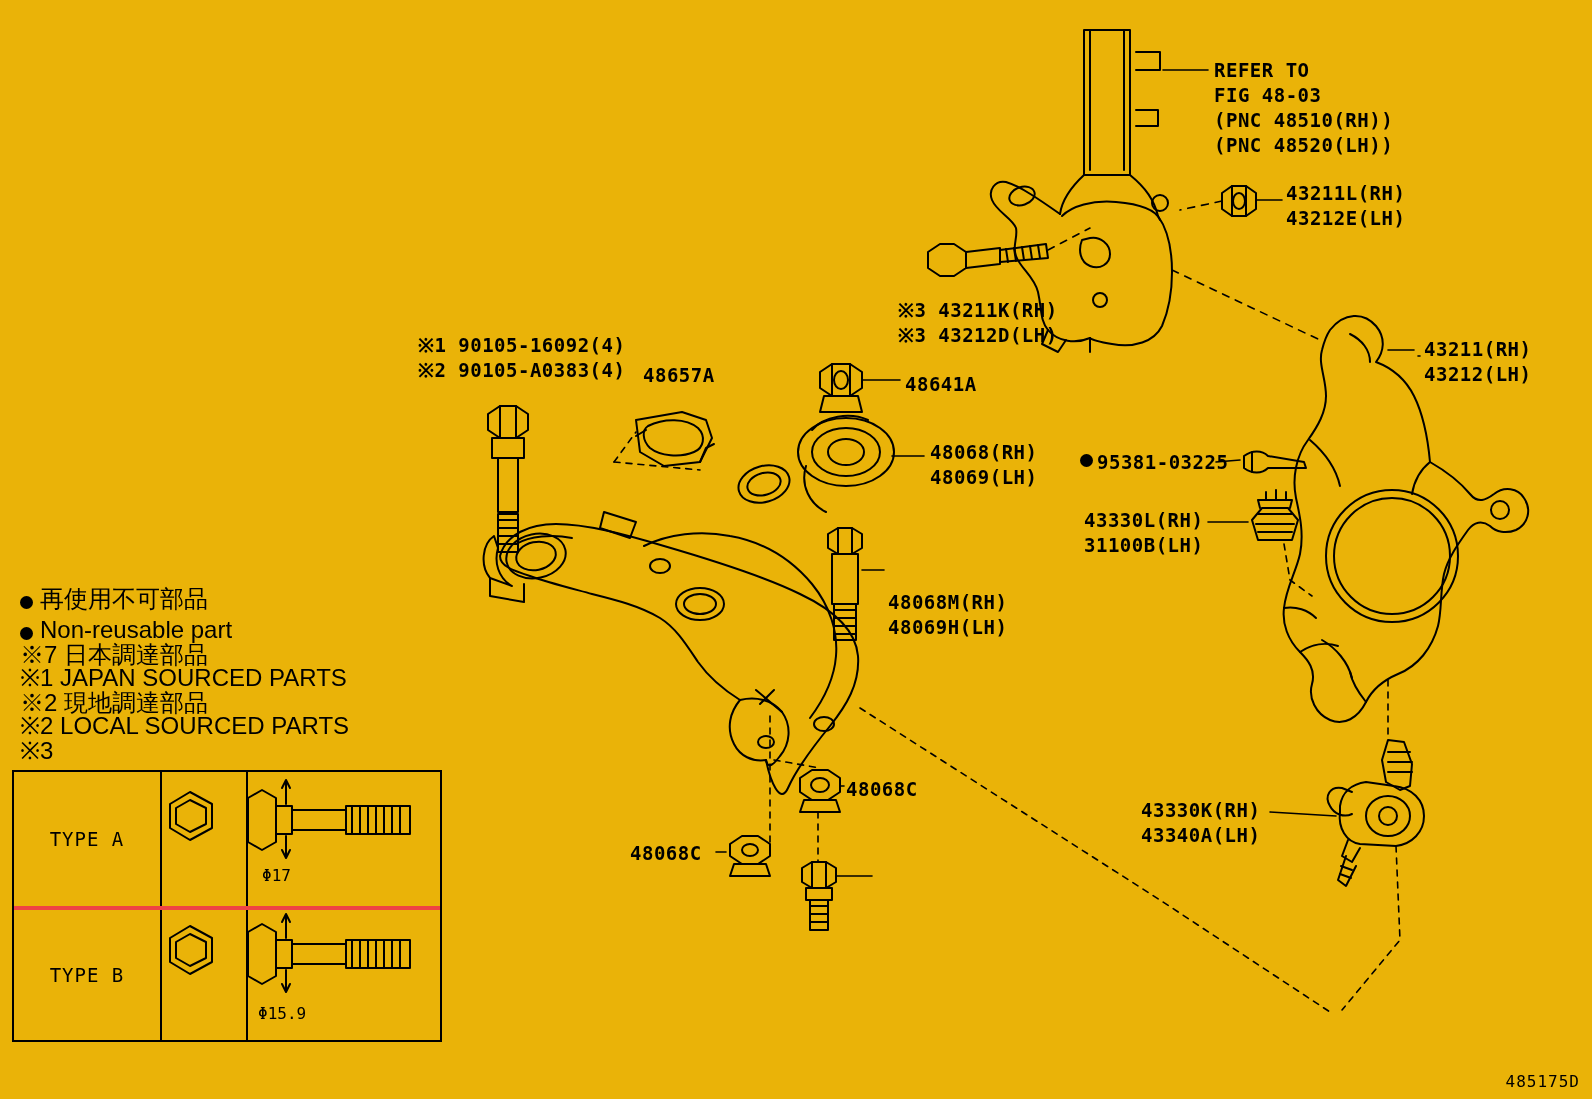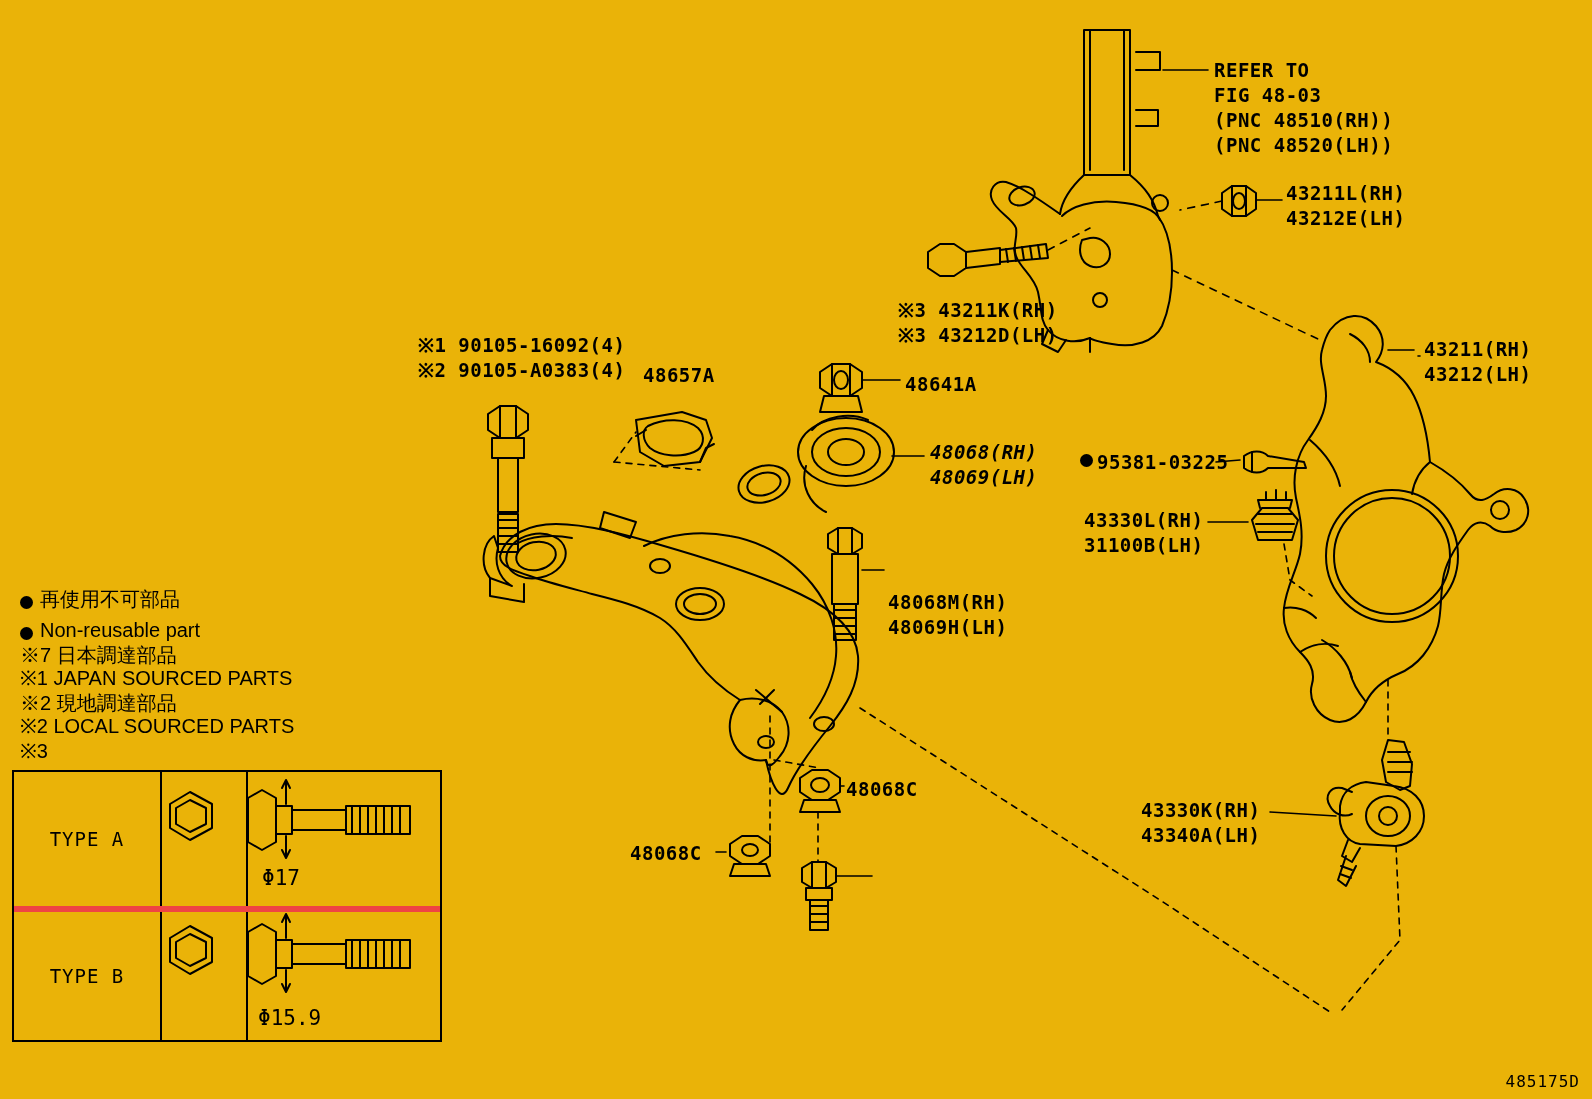"48068(RH)" div.lbl { font-style: italic -> none }
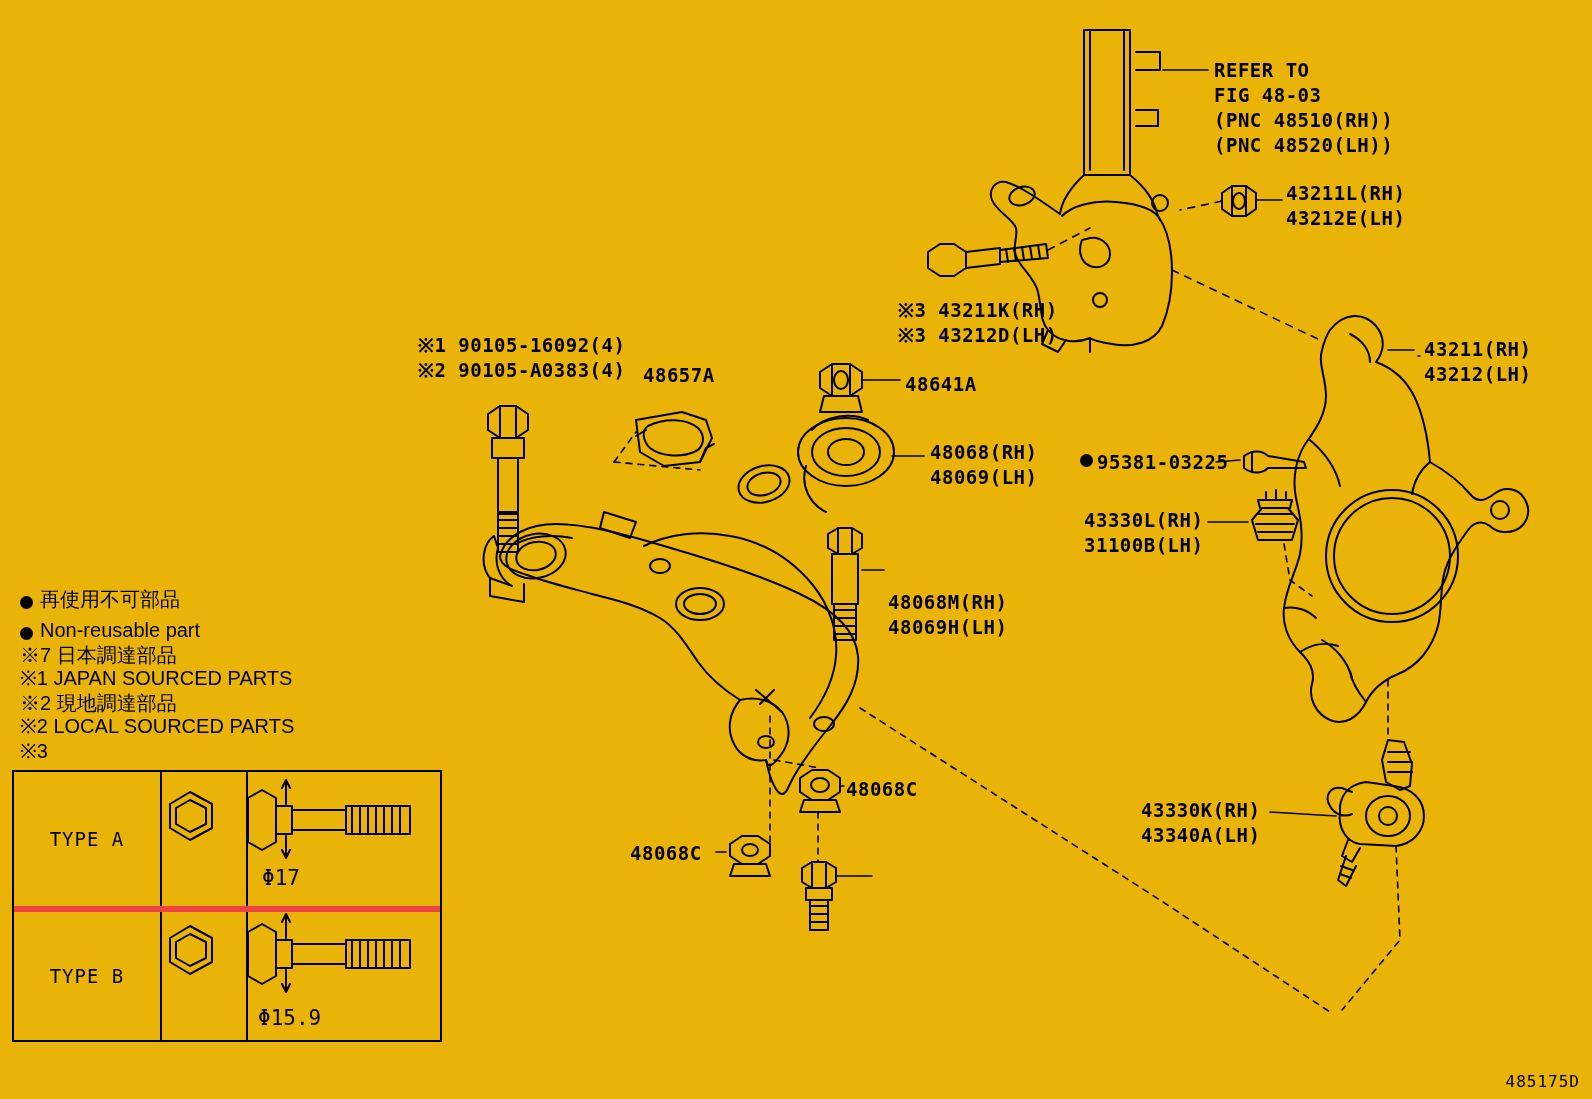"再使用不可部品" .note { font-size: 20px -> 24px }
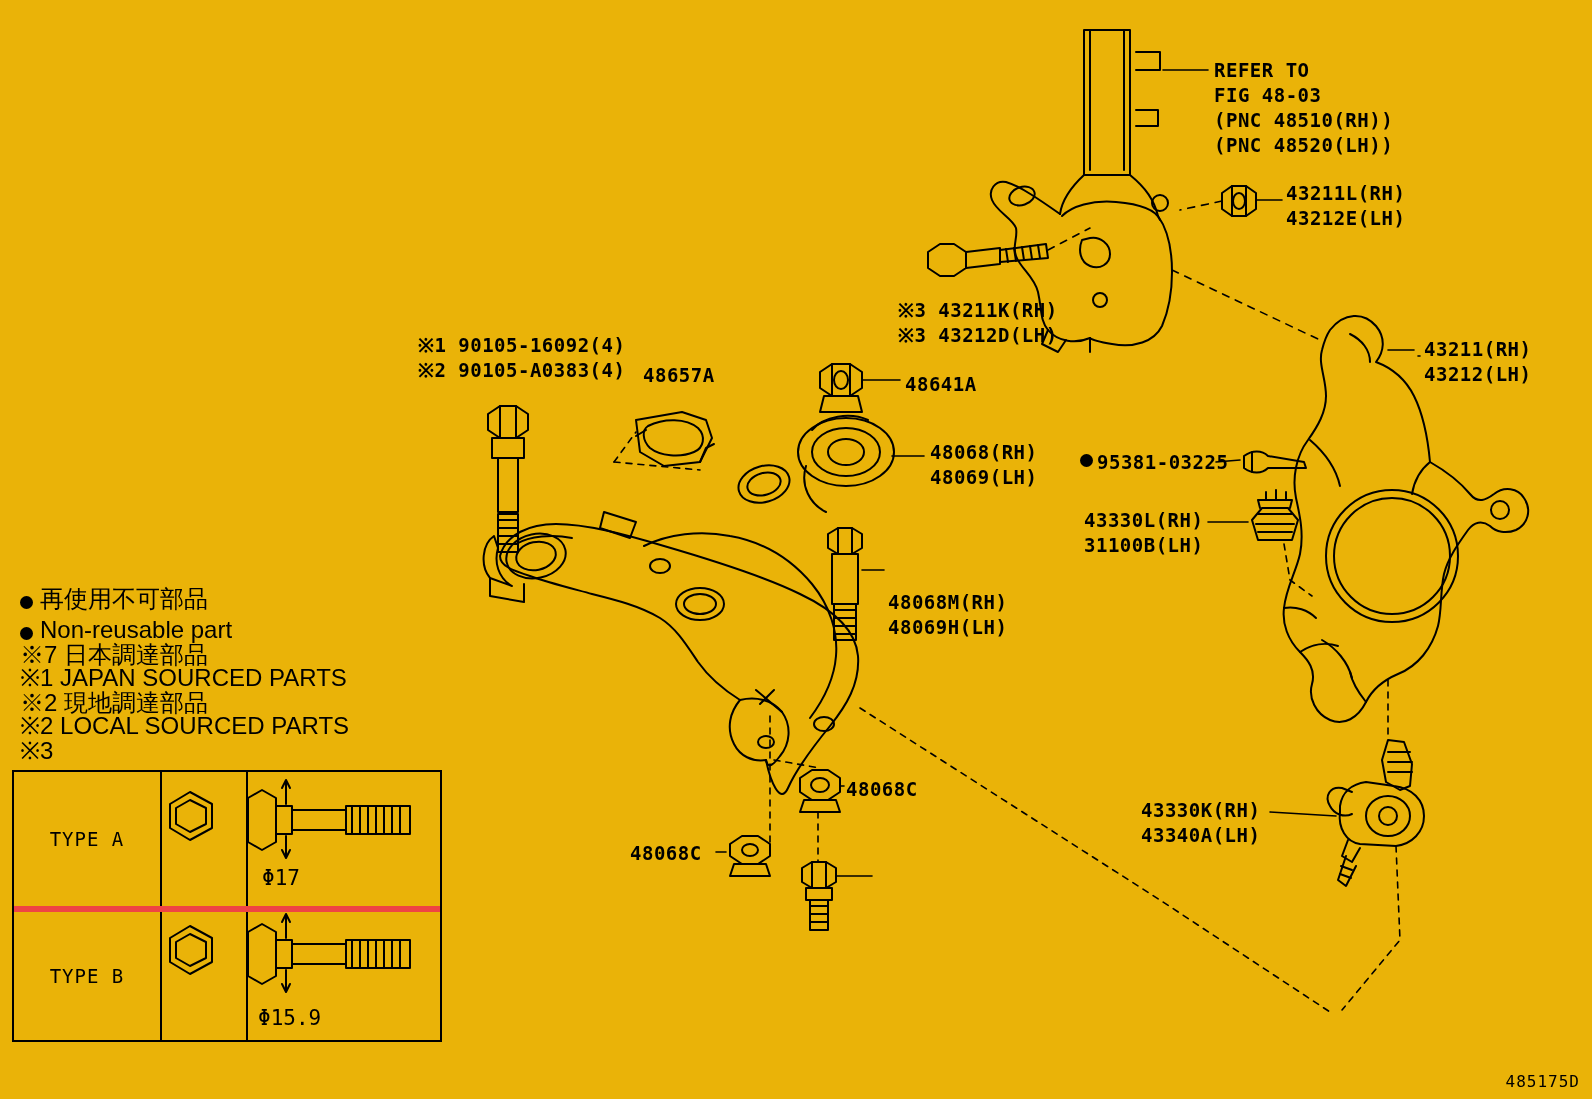"Φ17" .tbl .dim { font-size: 21px -> 16px }
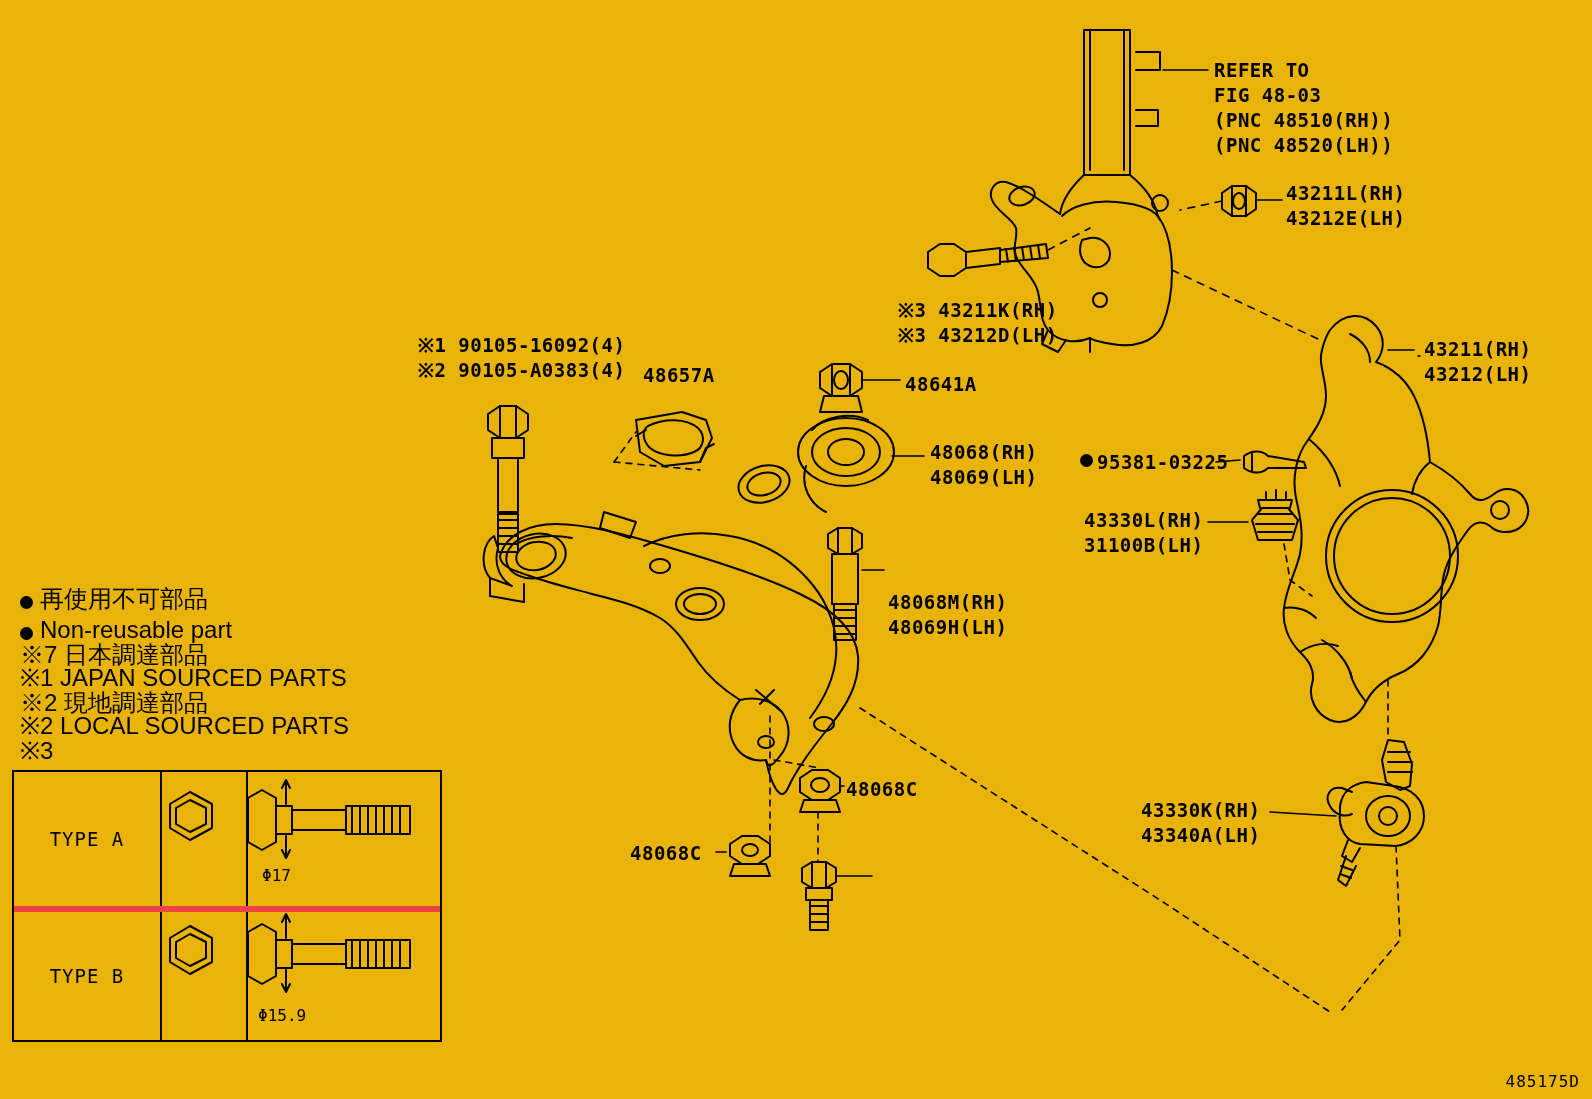"TYPE B" .tbl .row.r2 { border-top: 6px solid #ef4444 -> 4px solid #ef4444 }
